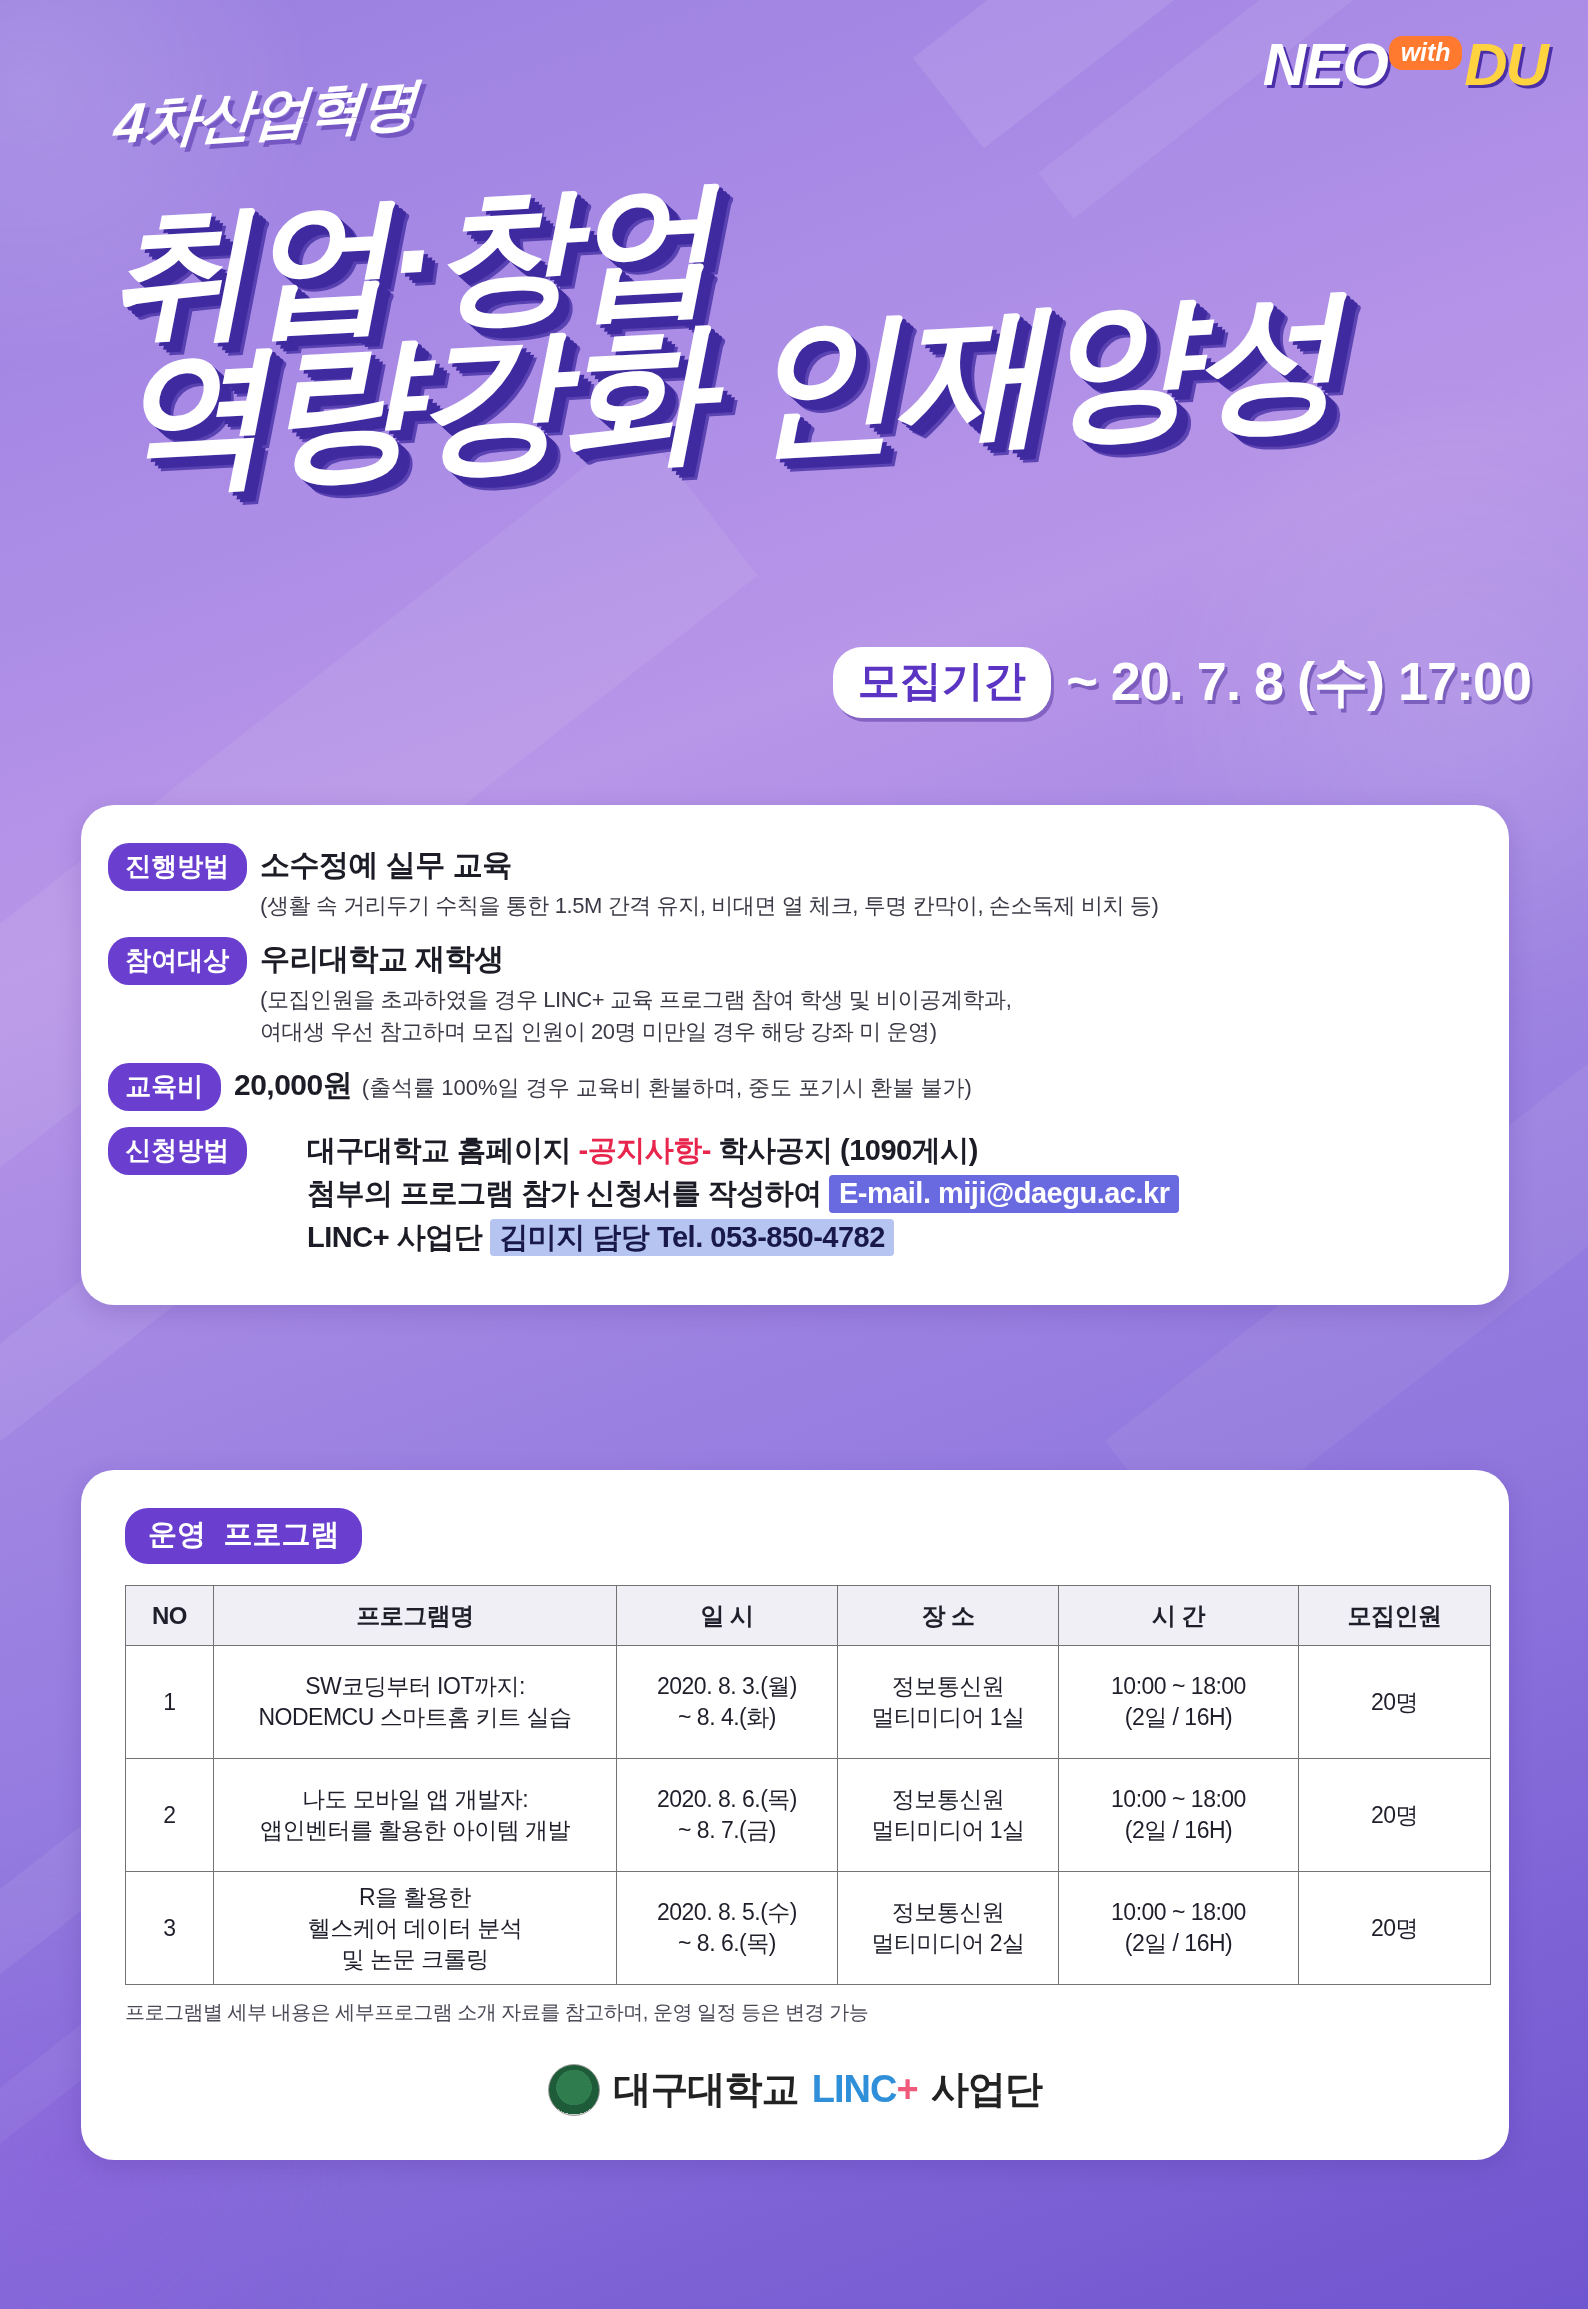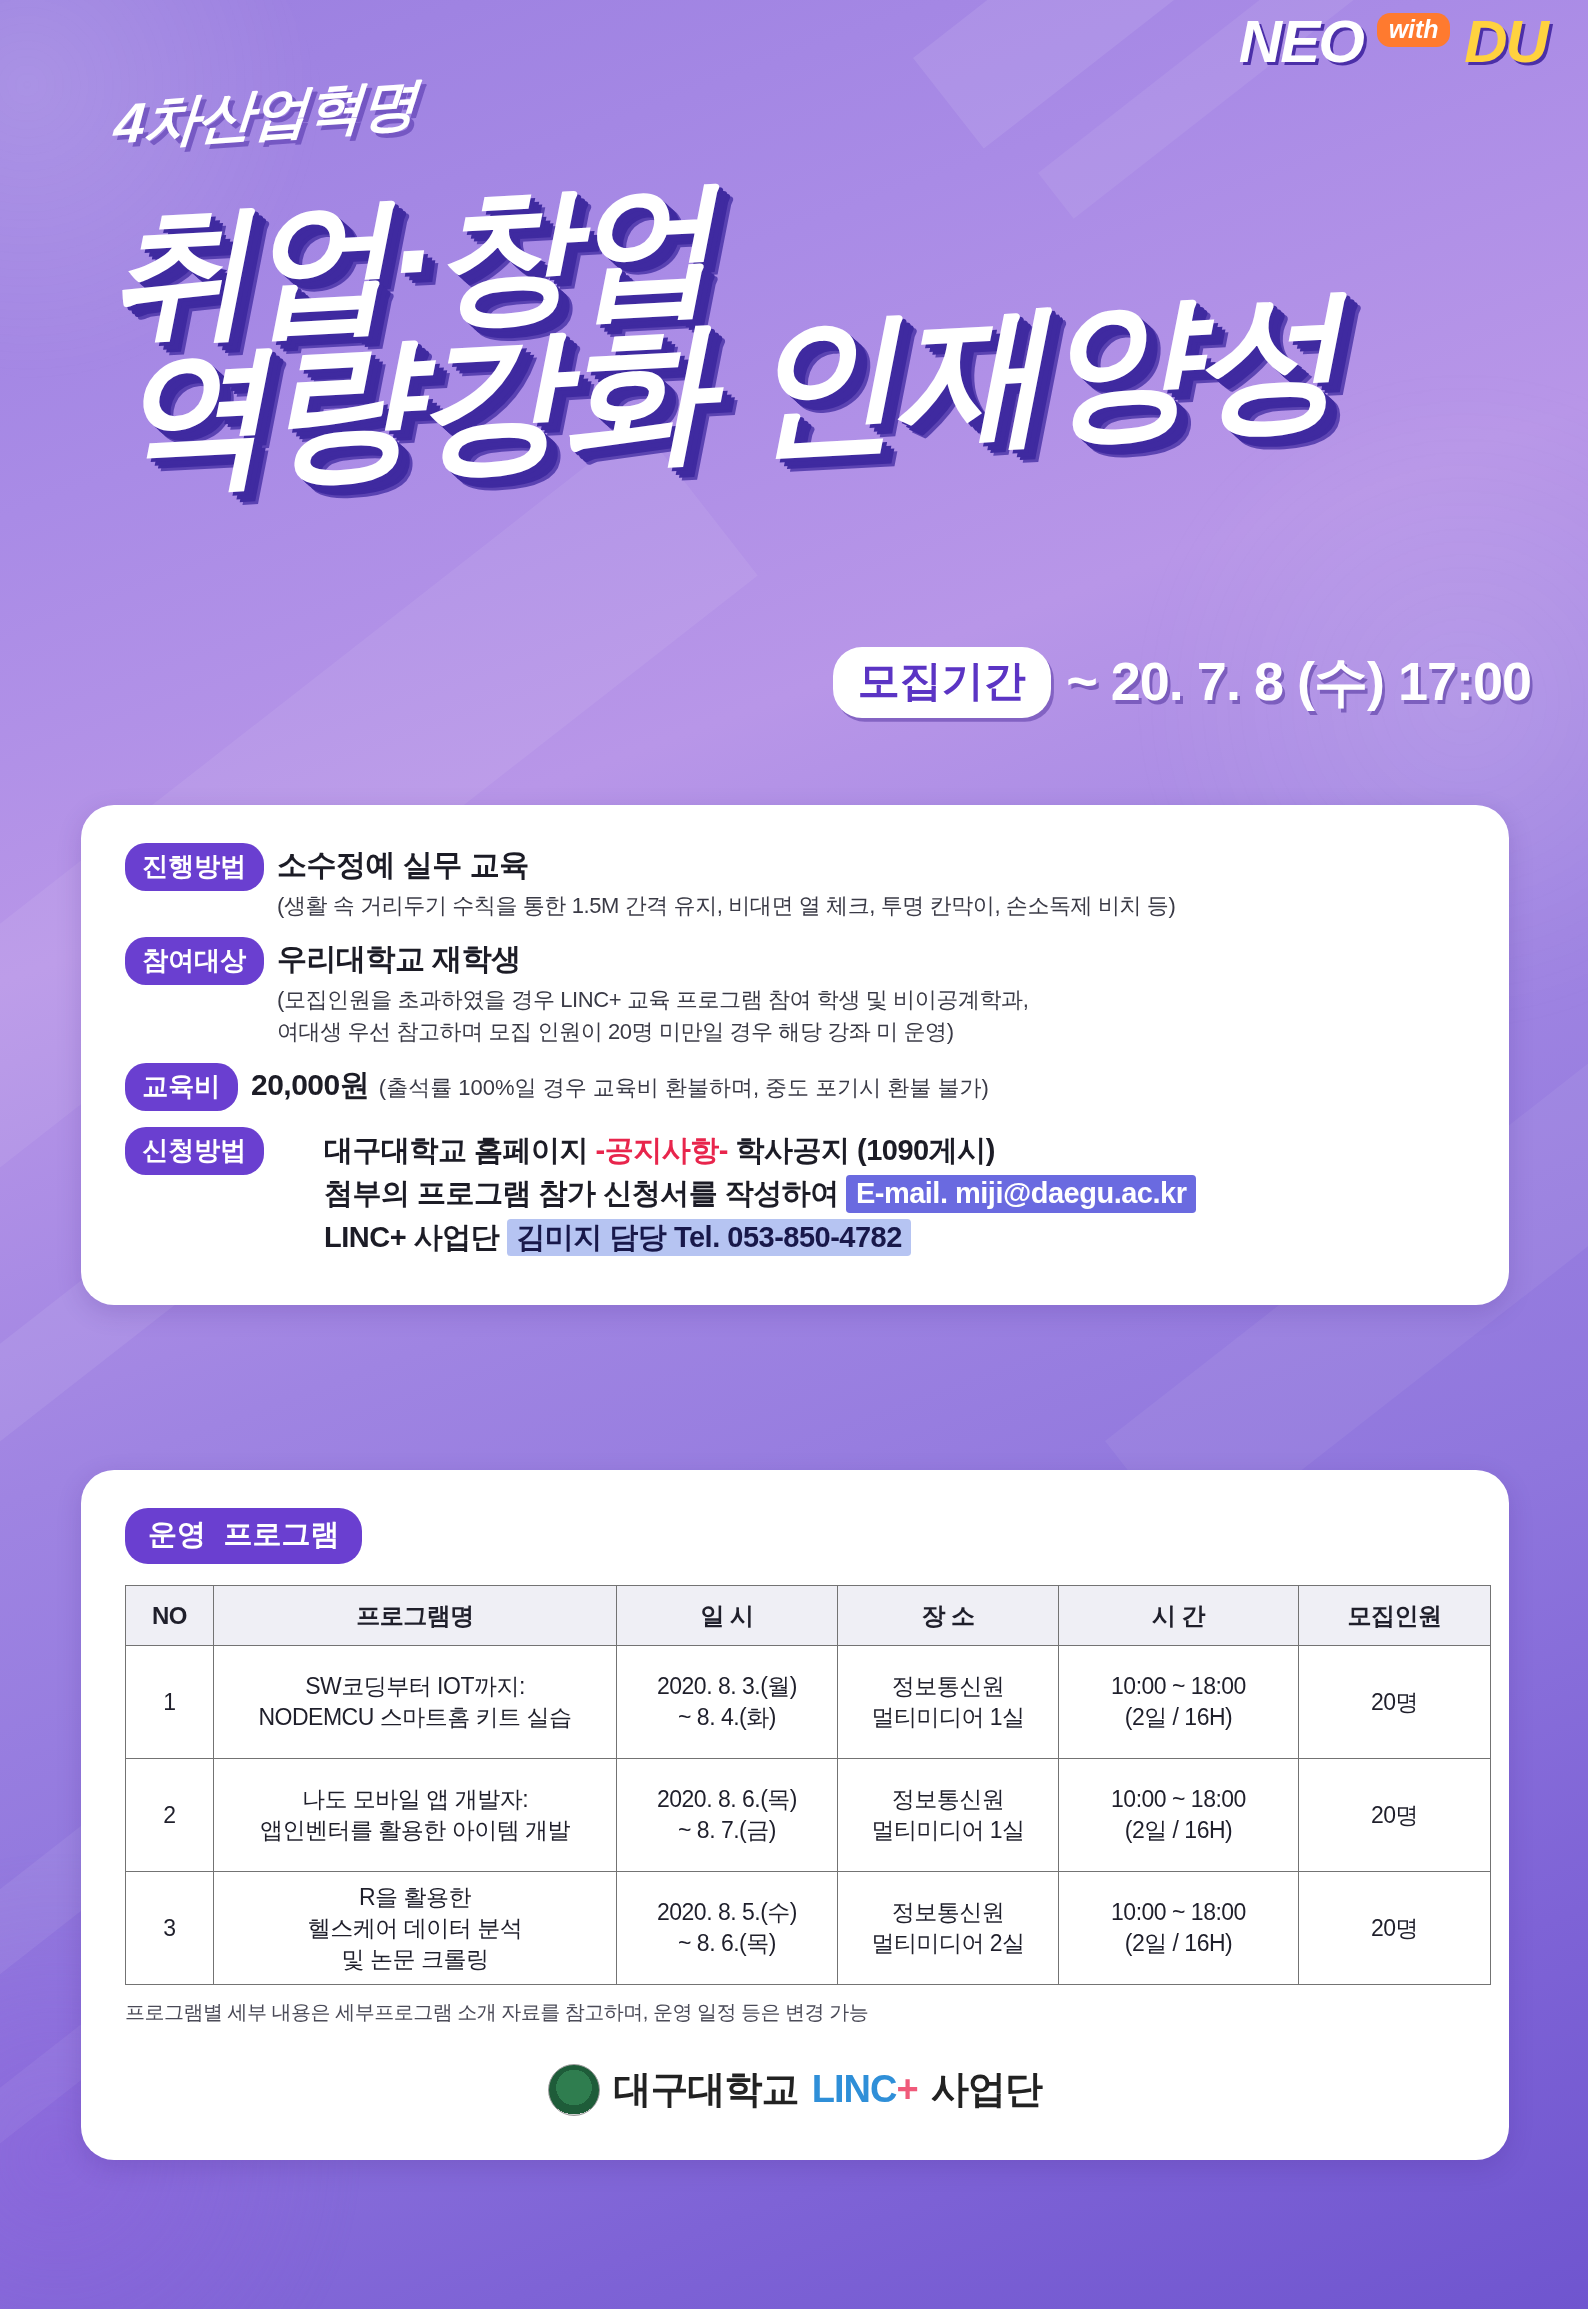"NEO" .logo { gap: 14px -> 2px; top: 7px -> 30px }
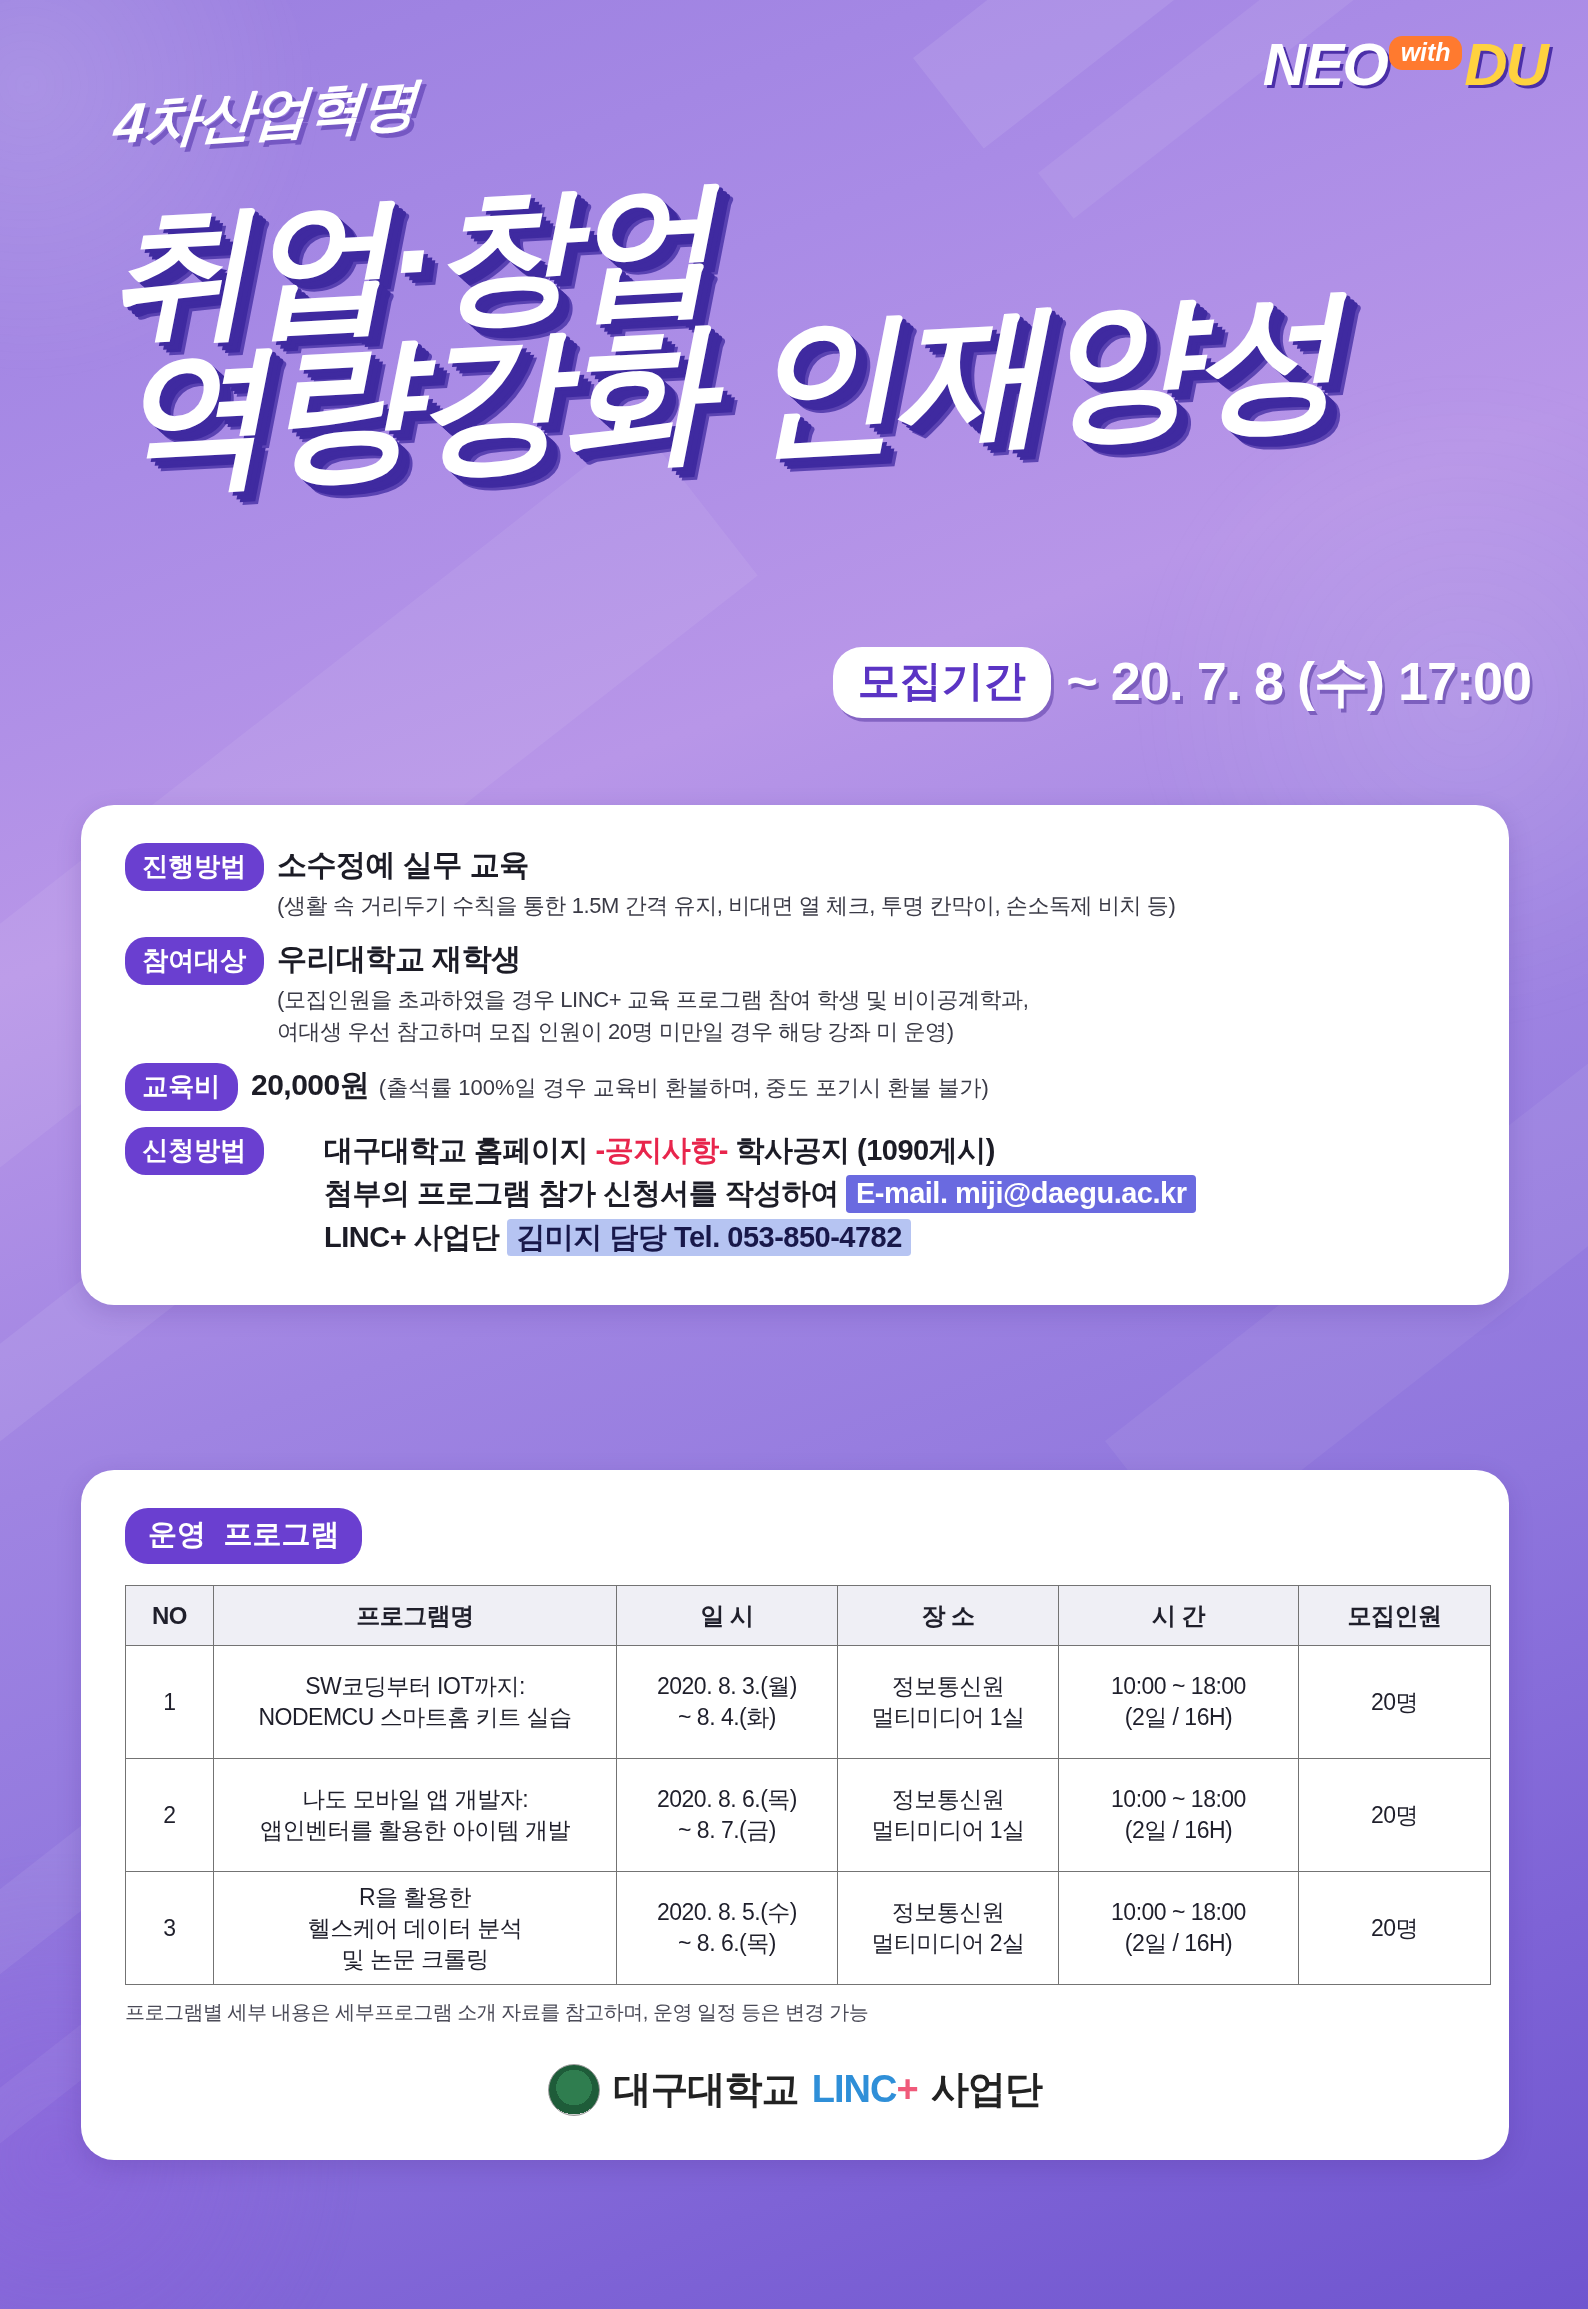"진행방법" .card-info { padding: 38px 44px 40px -> 38px 27px 40px }
